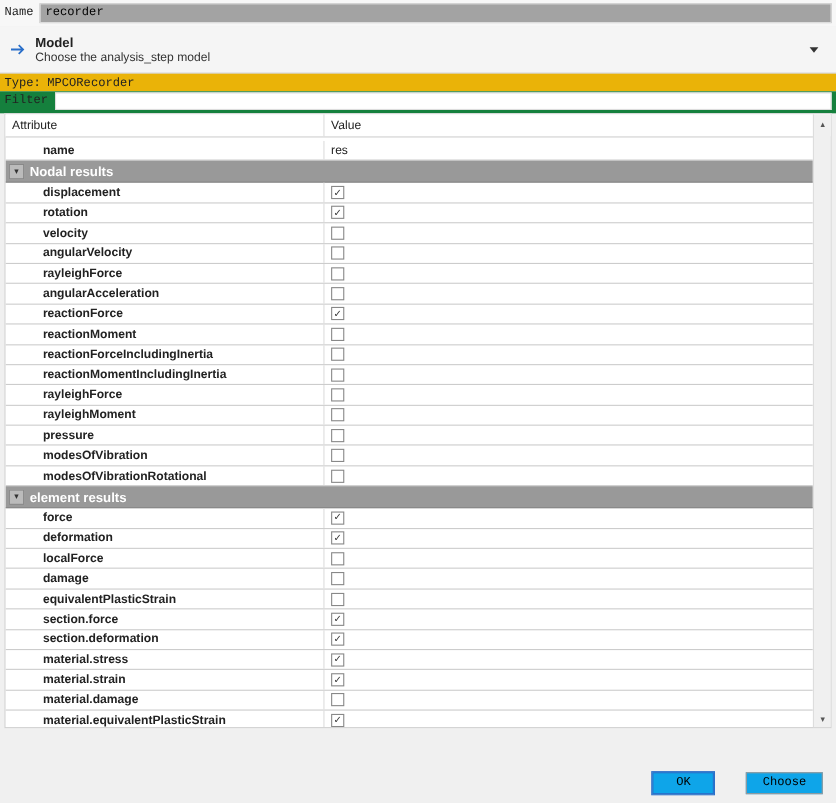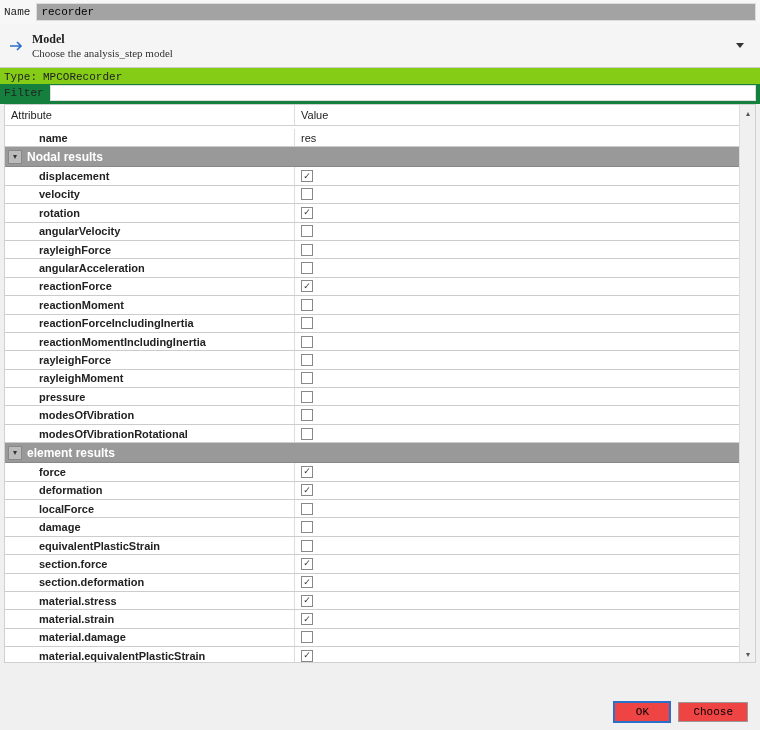"Model" .model-text { font-family: Liberation Serif, serif -> none }
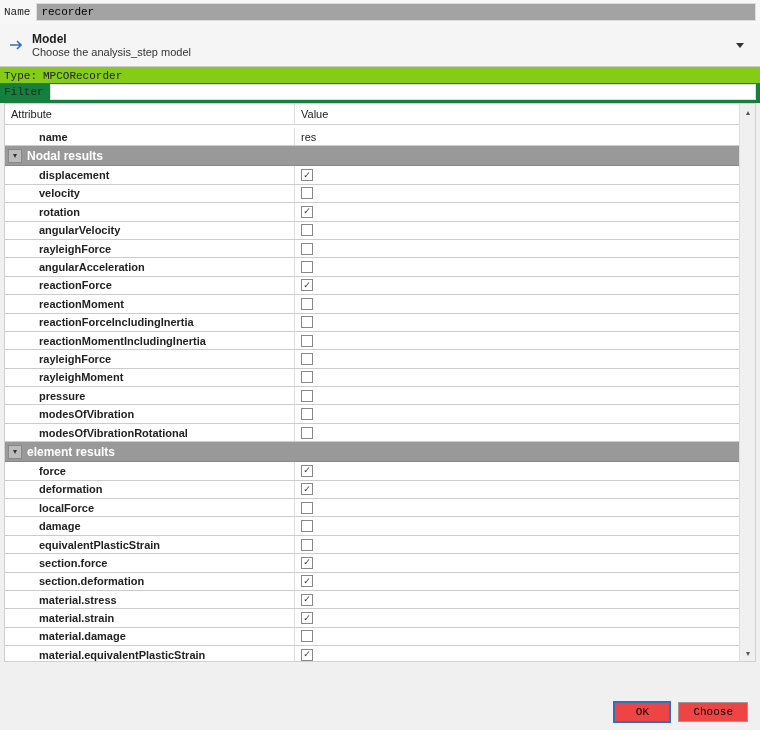"Type:" .type-line { background: #84cc16 -> #eab308 }
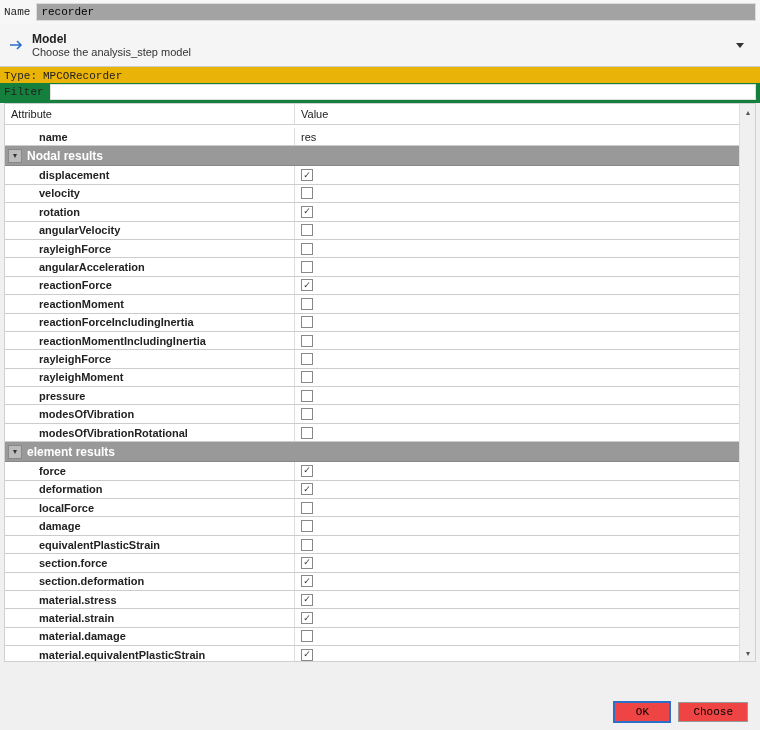"velocity" div.row { order: before "rotation" -> after "rotation" }
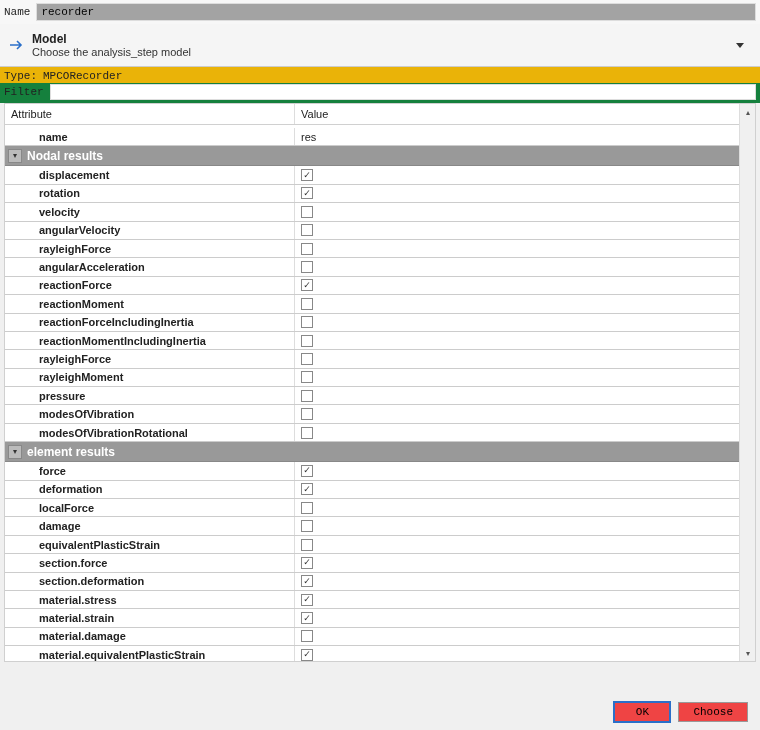"OK" .btn { background: #ef4444 -> #0ea5e9; margin-left: none -> 21px }
